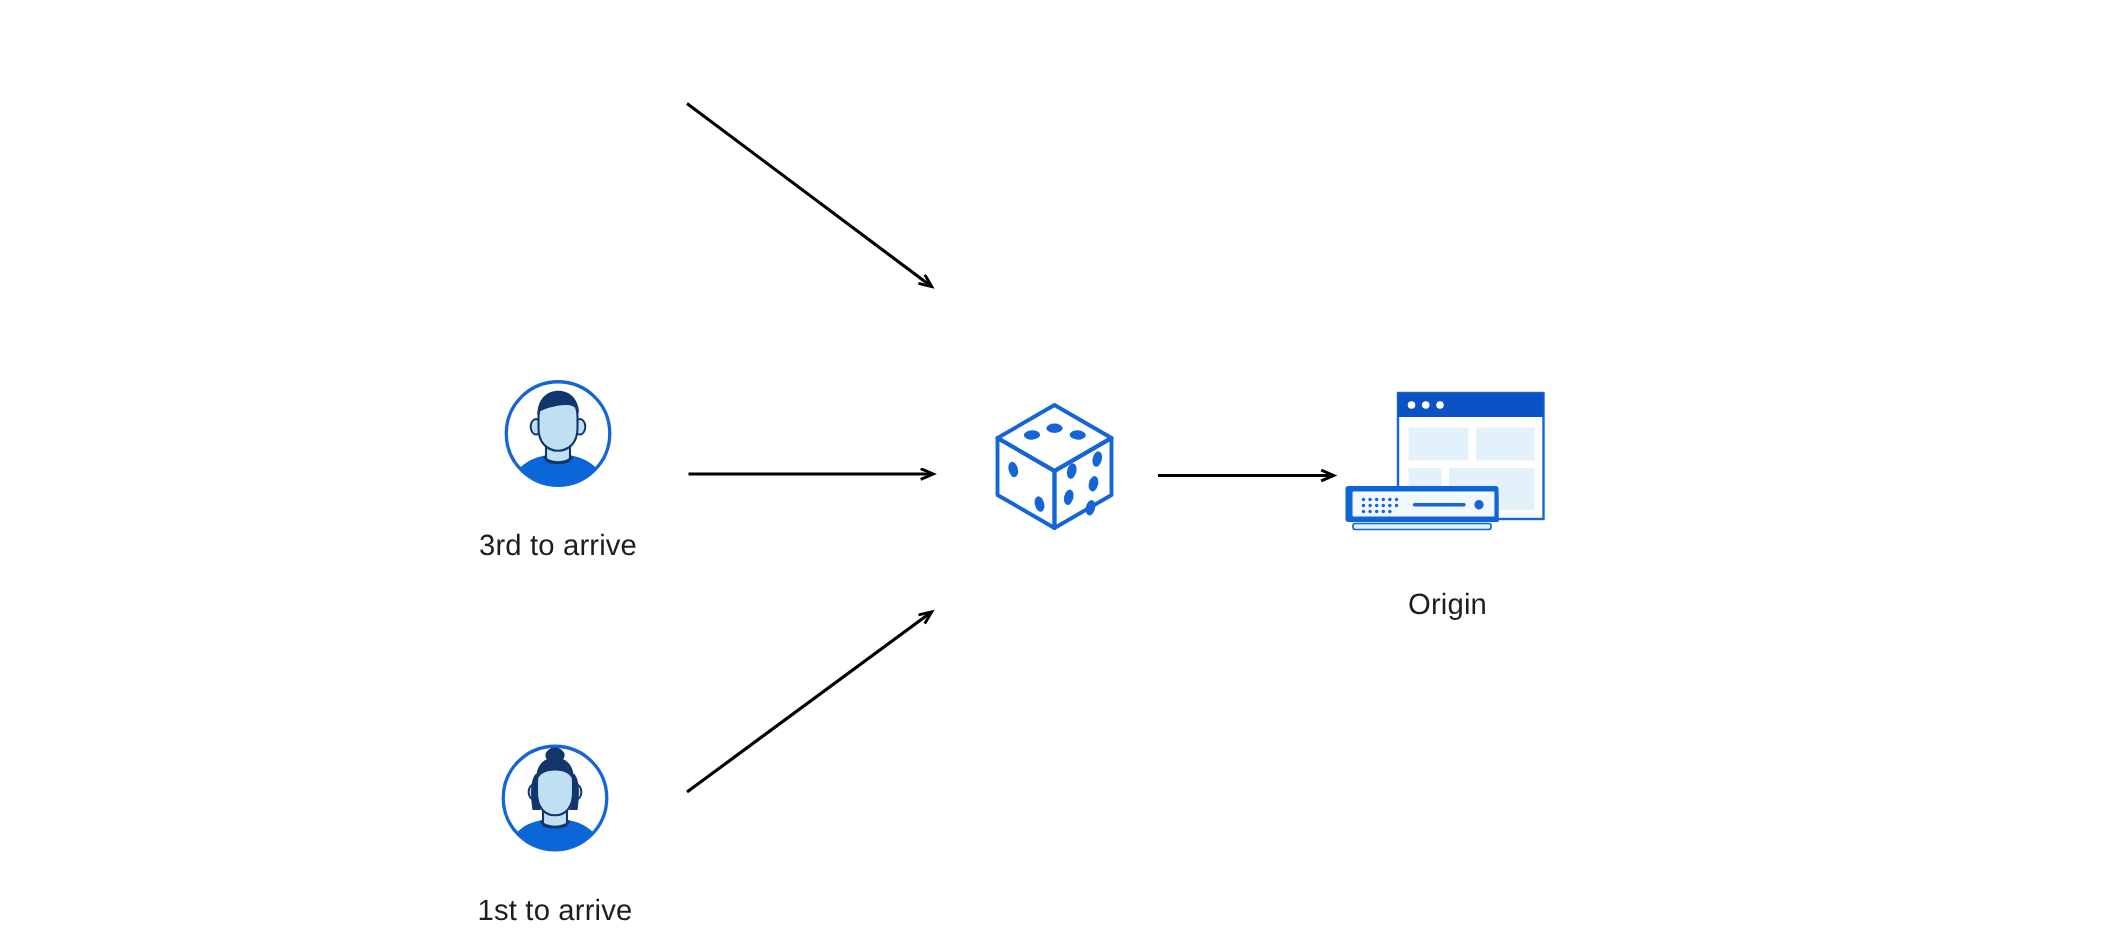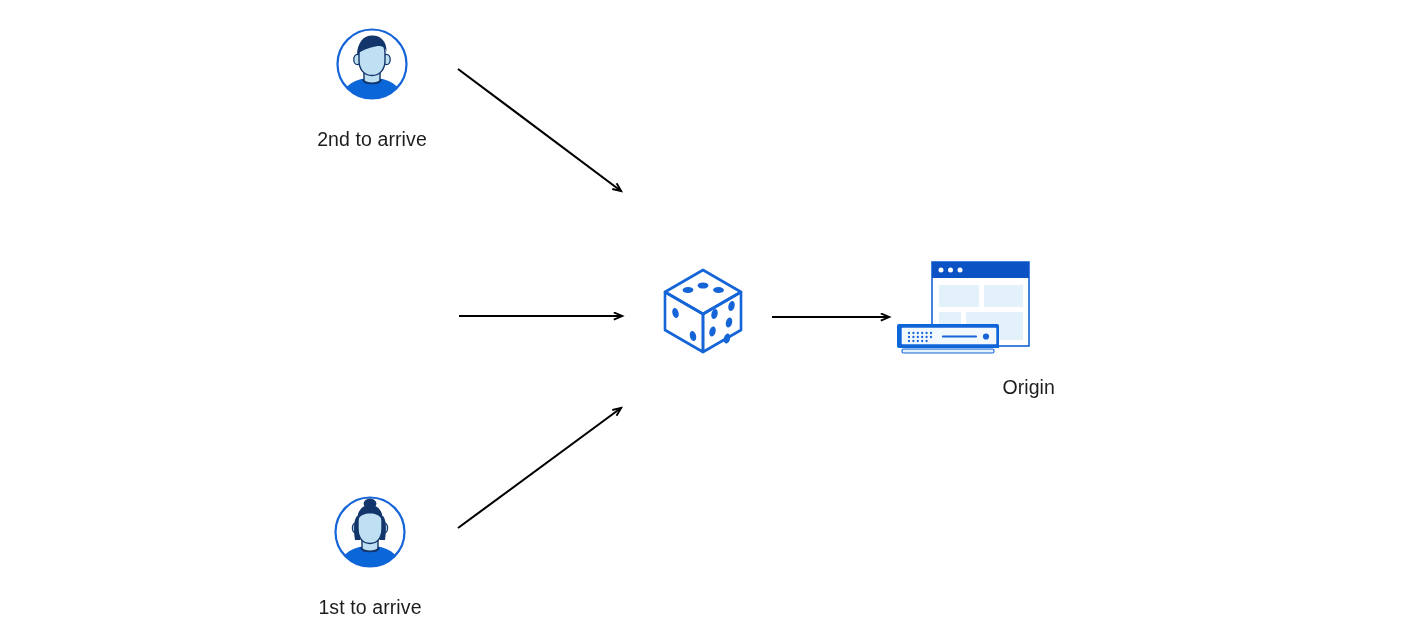"2nd to arrive" div.node { html: <div> <svg> <defs> <clipPath> <circle></circle> </clipPath> </defs> <circle></circle> <g> <path></path> <path></path> <path></path> <ellipse></ellipse> <ellipse></ellipse> <path></path> <path></path> <path></path> </g> </svg> <div>2nd to arrive</div> </div> -> none }
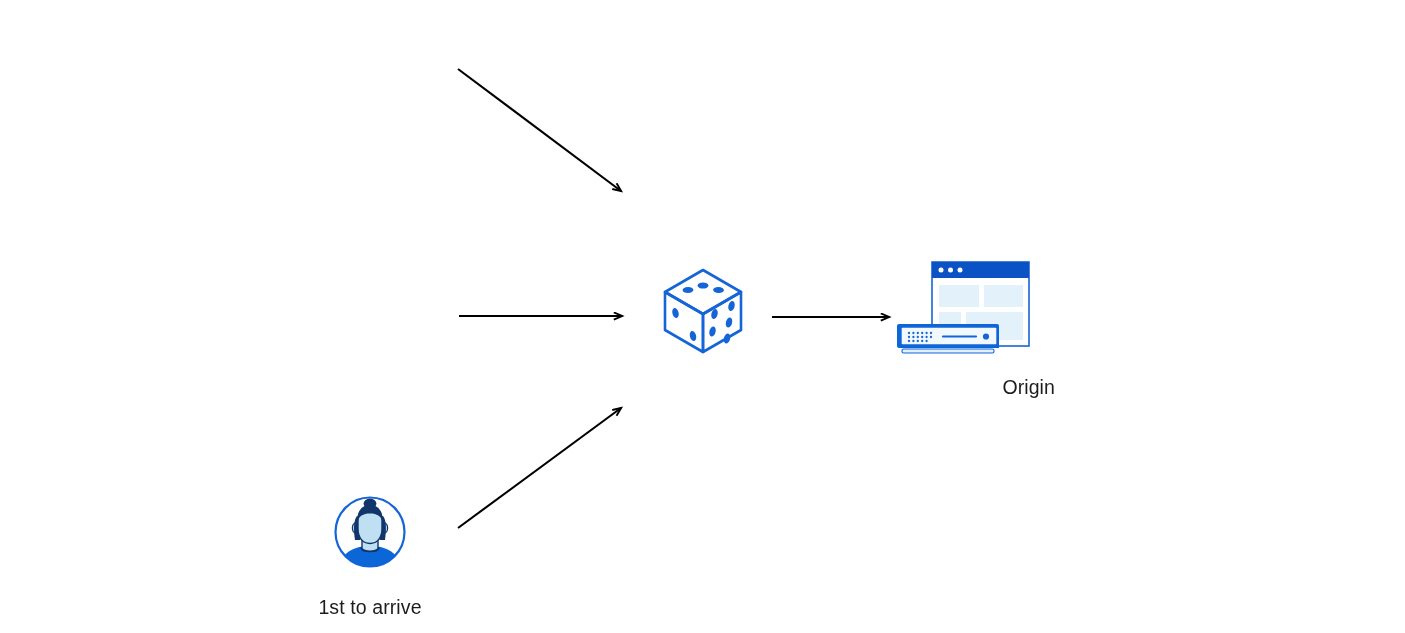"3rd to arrive" div.node { html: none -> <div> <svg> <defs> <clipPath> <circle></circle> </clipPath> </defs> <circle></circle> <g> <path></path> <path></path> <path></path> <ellipse></ellipse> <ellipse></ellipse> <path></path> <path></path> </g> </svg> <div>3rd to arrive</div> </div> }
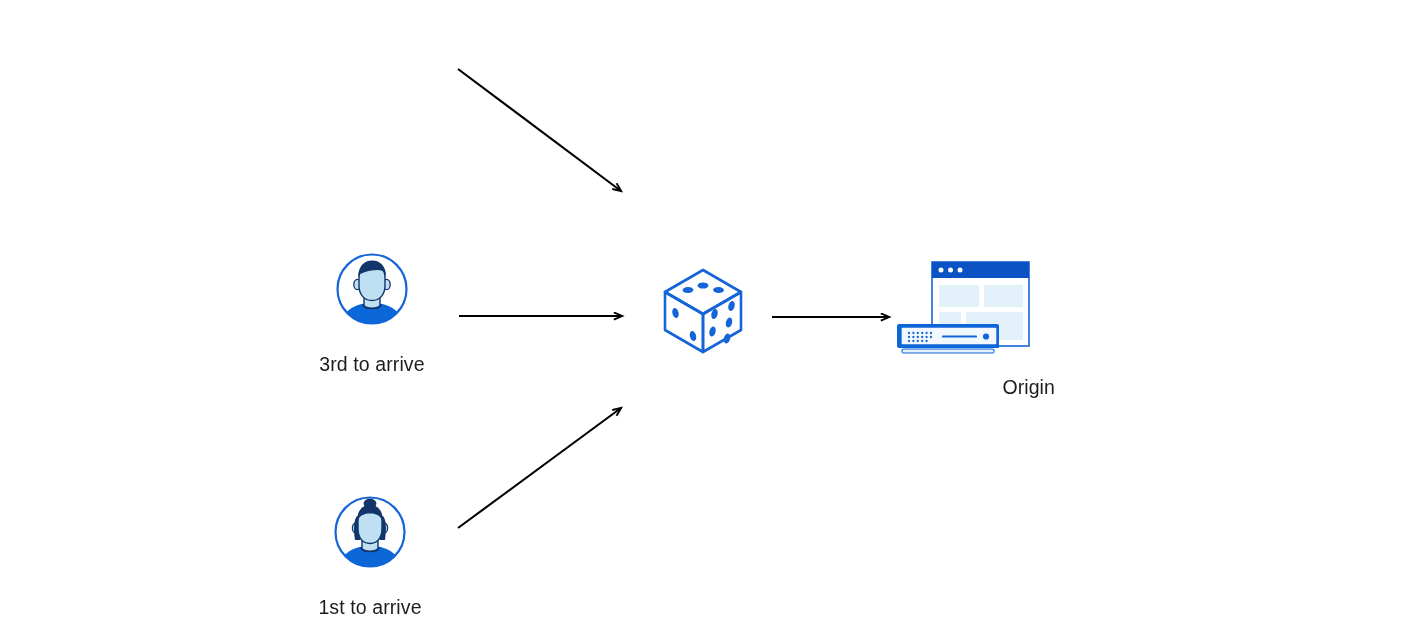"Origin" .origin-label { margin-top: none -> 16px; text-align: right -> none }
